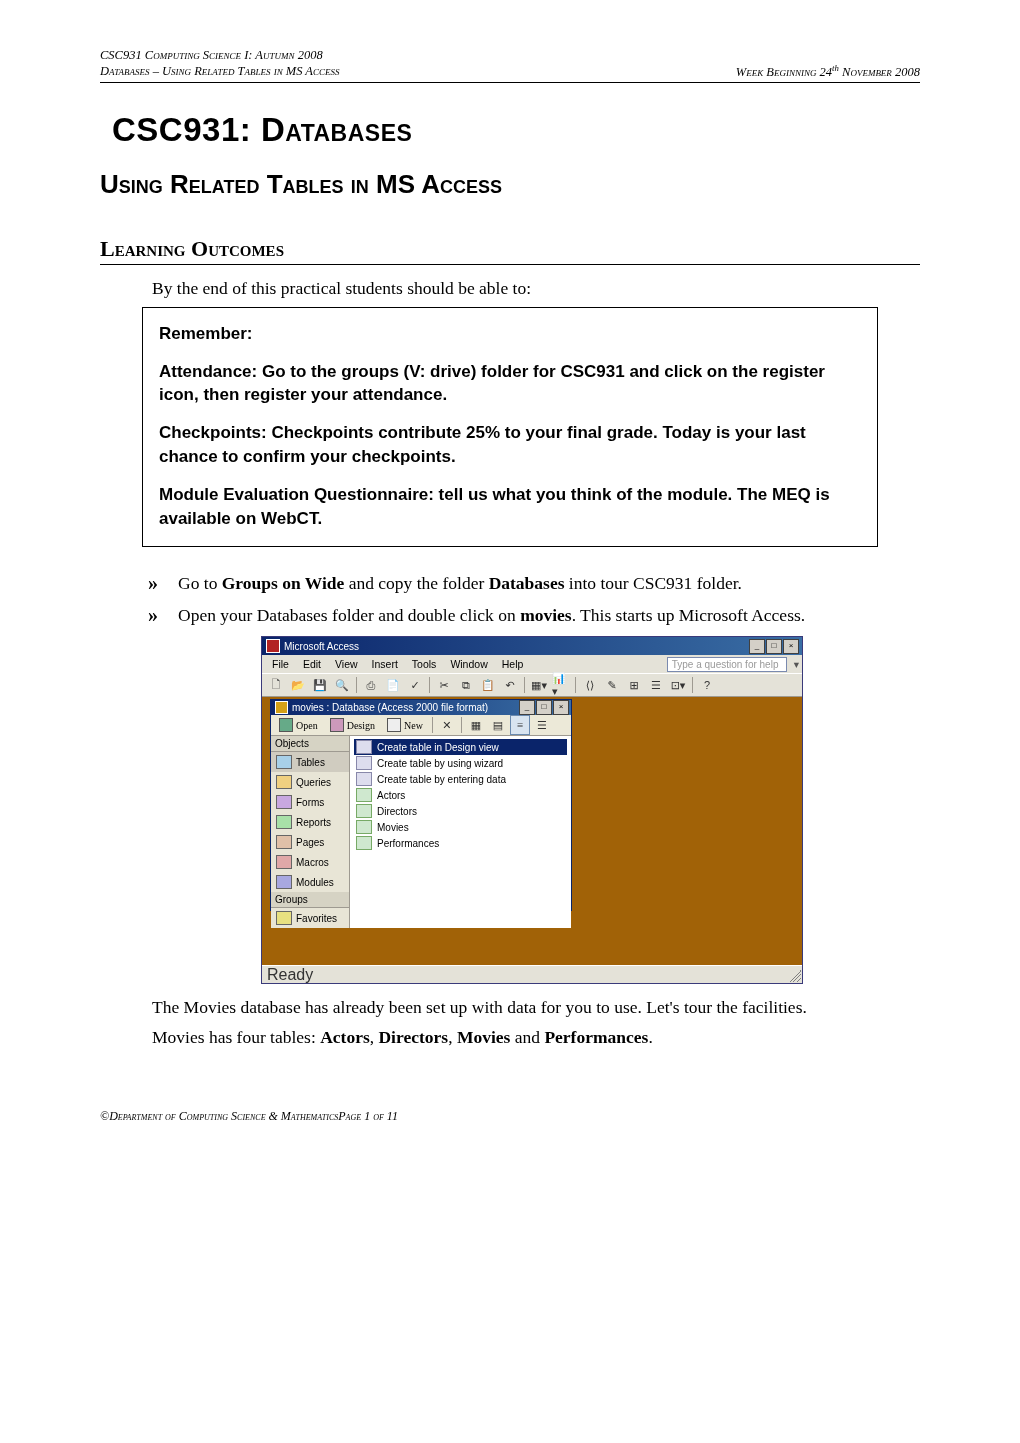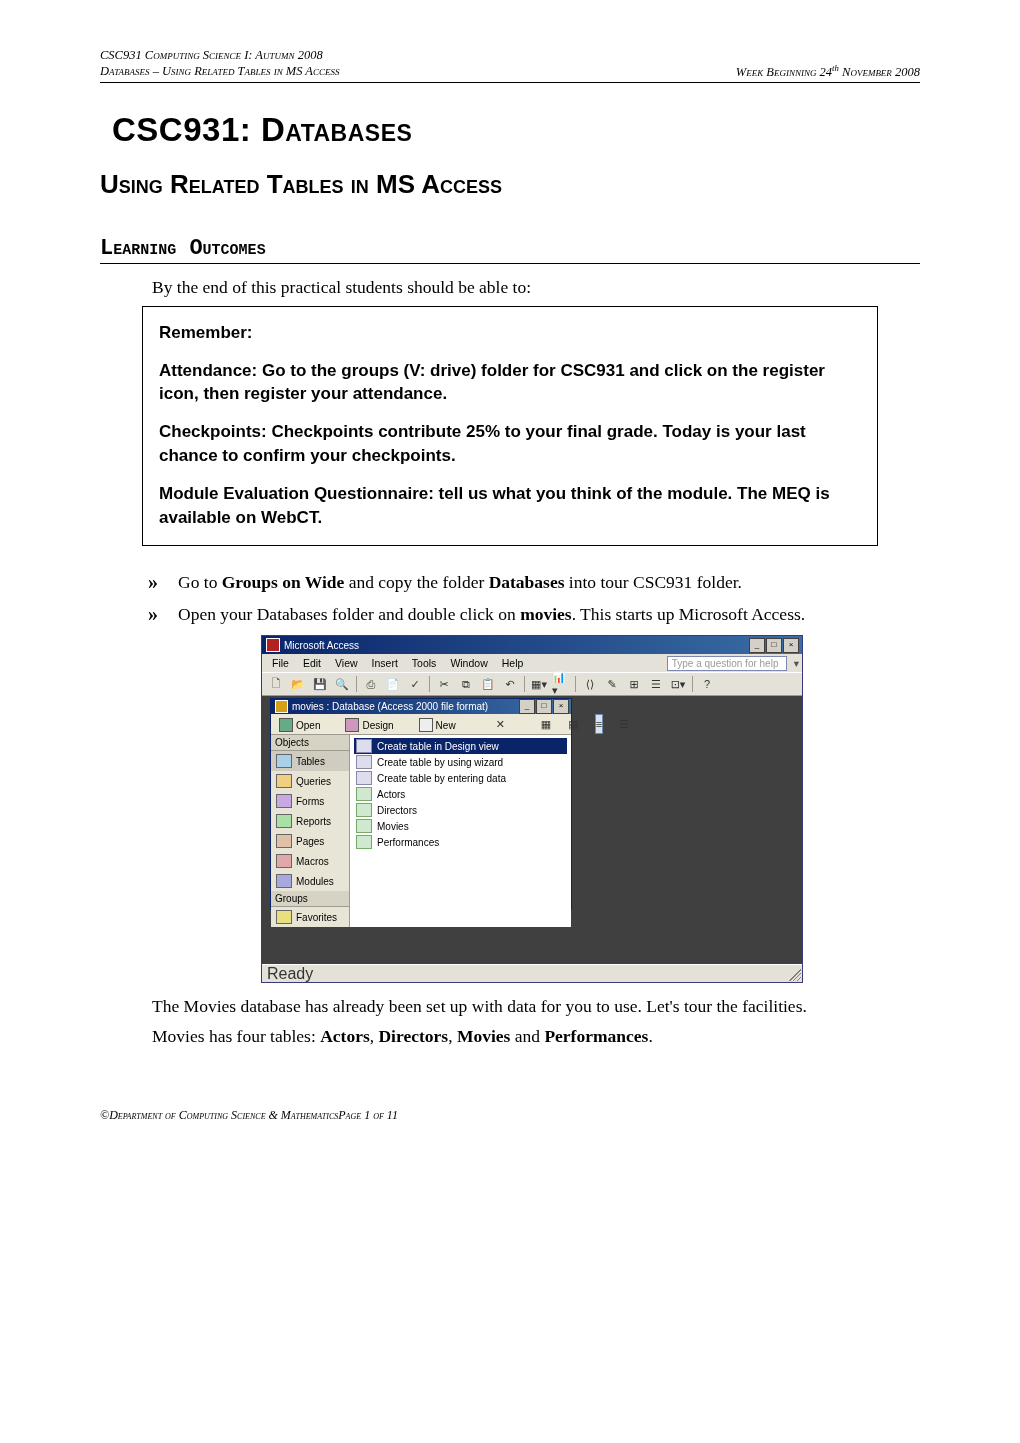"Learning Outcomes" h3.section-heading { font-family: Liberation Mono, monospace -> Liberation Serif, serif }
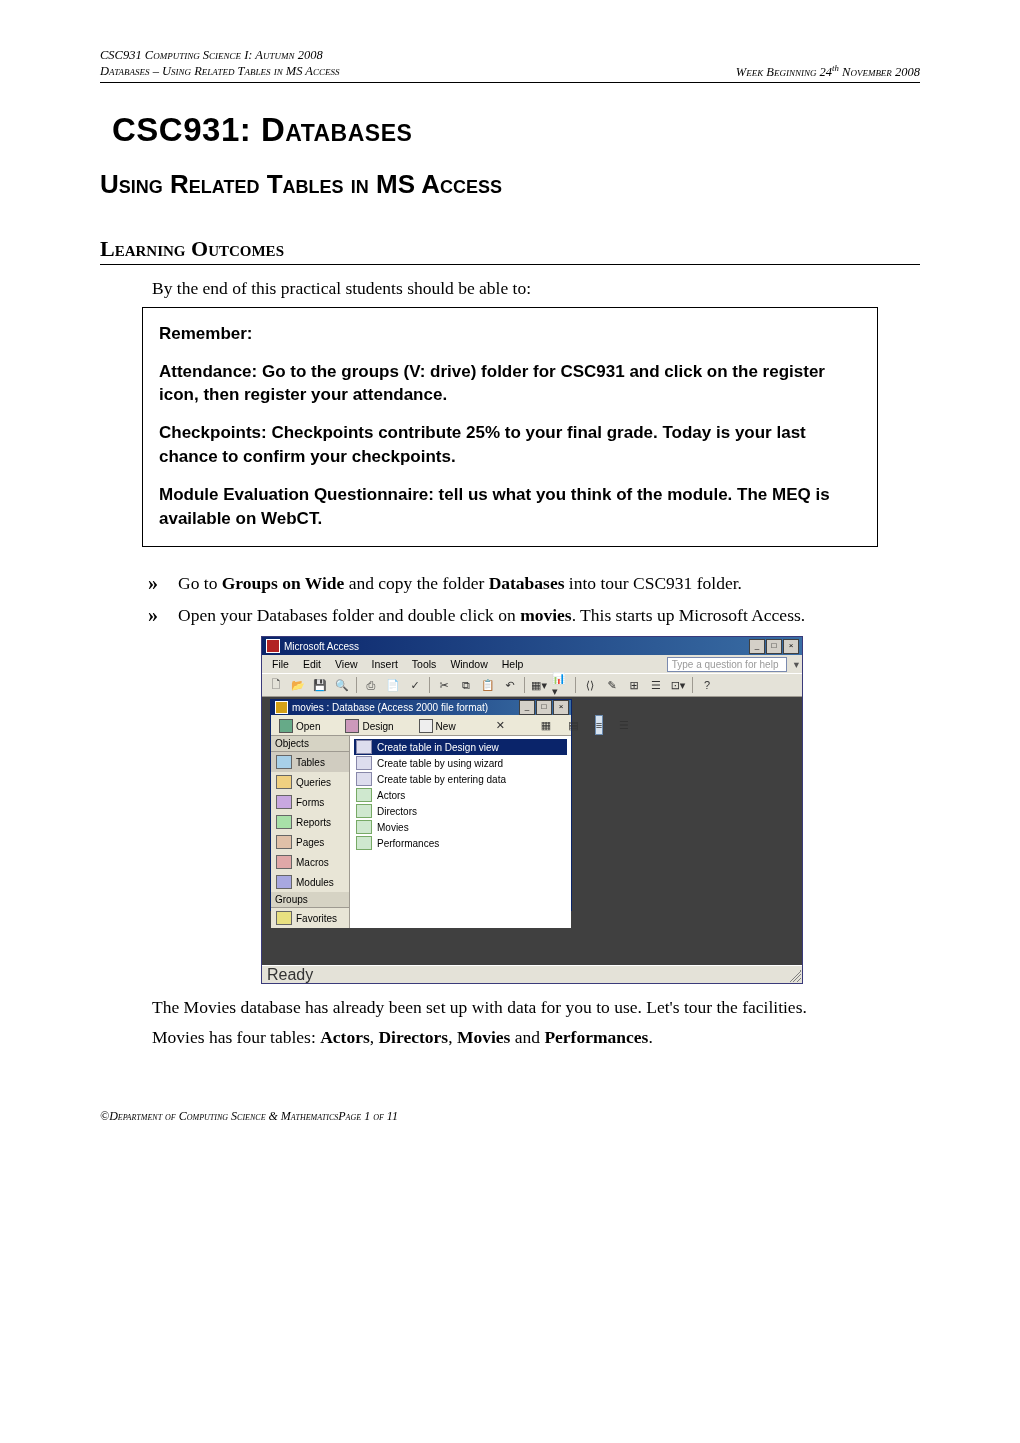"movies : Database (Access 2000" .mdi-area { background: #404040 -> #a16207 }
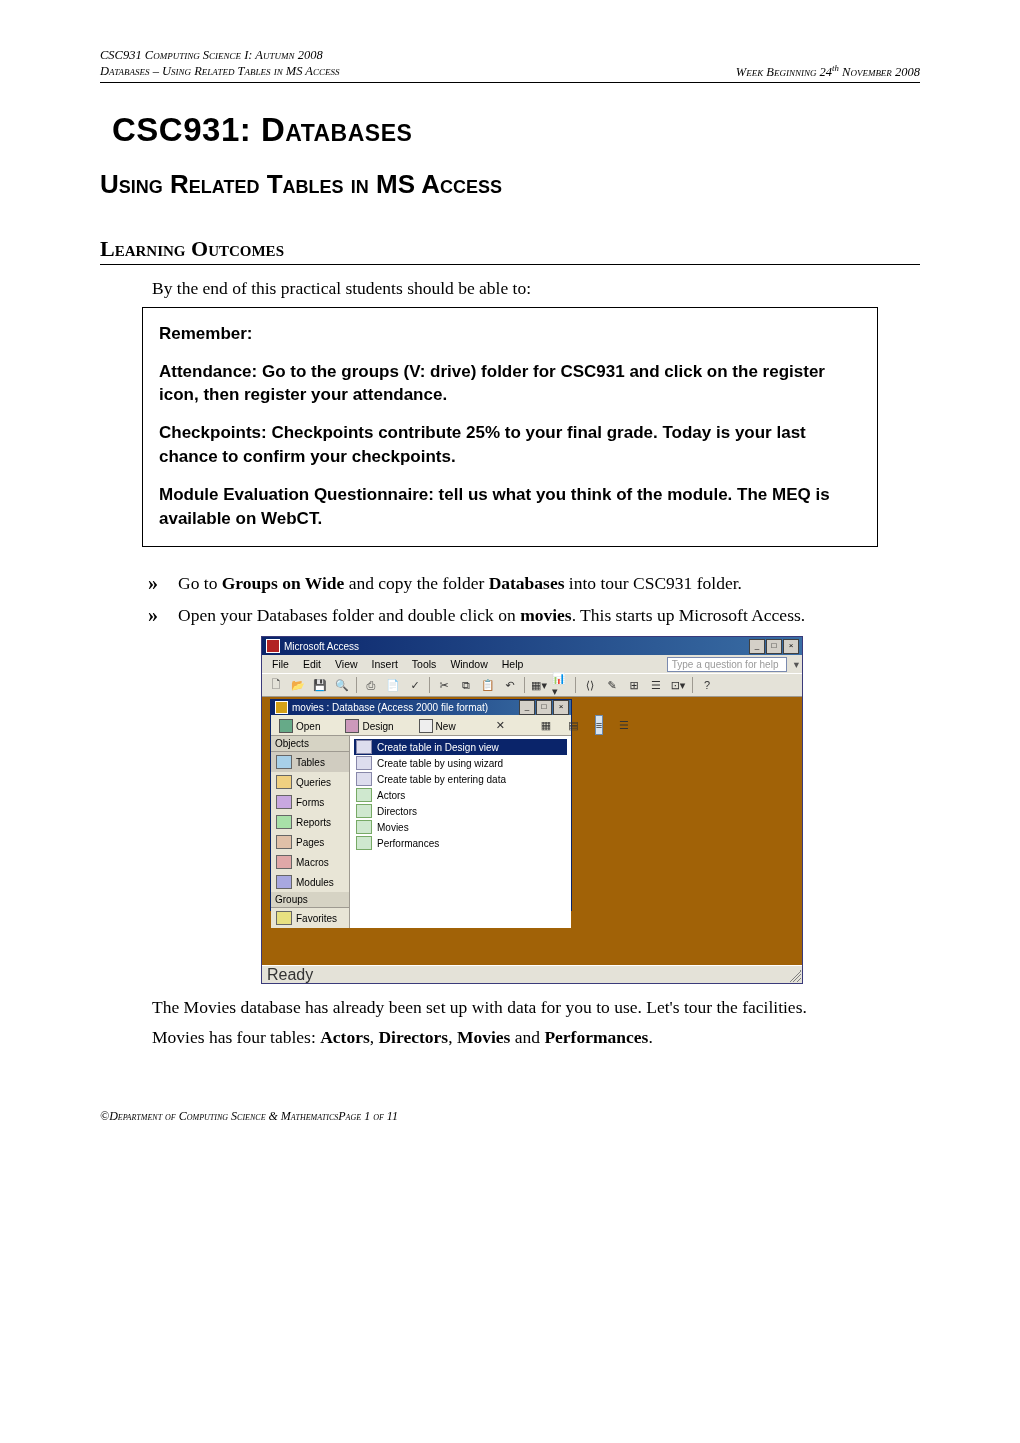"Open" .db-toolbar { align-items: flex-end -> center; font-family: none -> Liberation Serif, serif; gap: 15px -> 2px }
